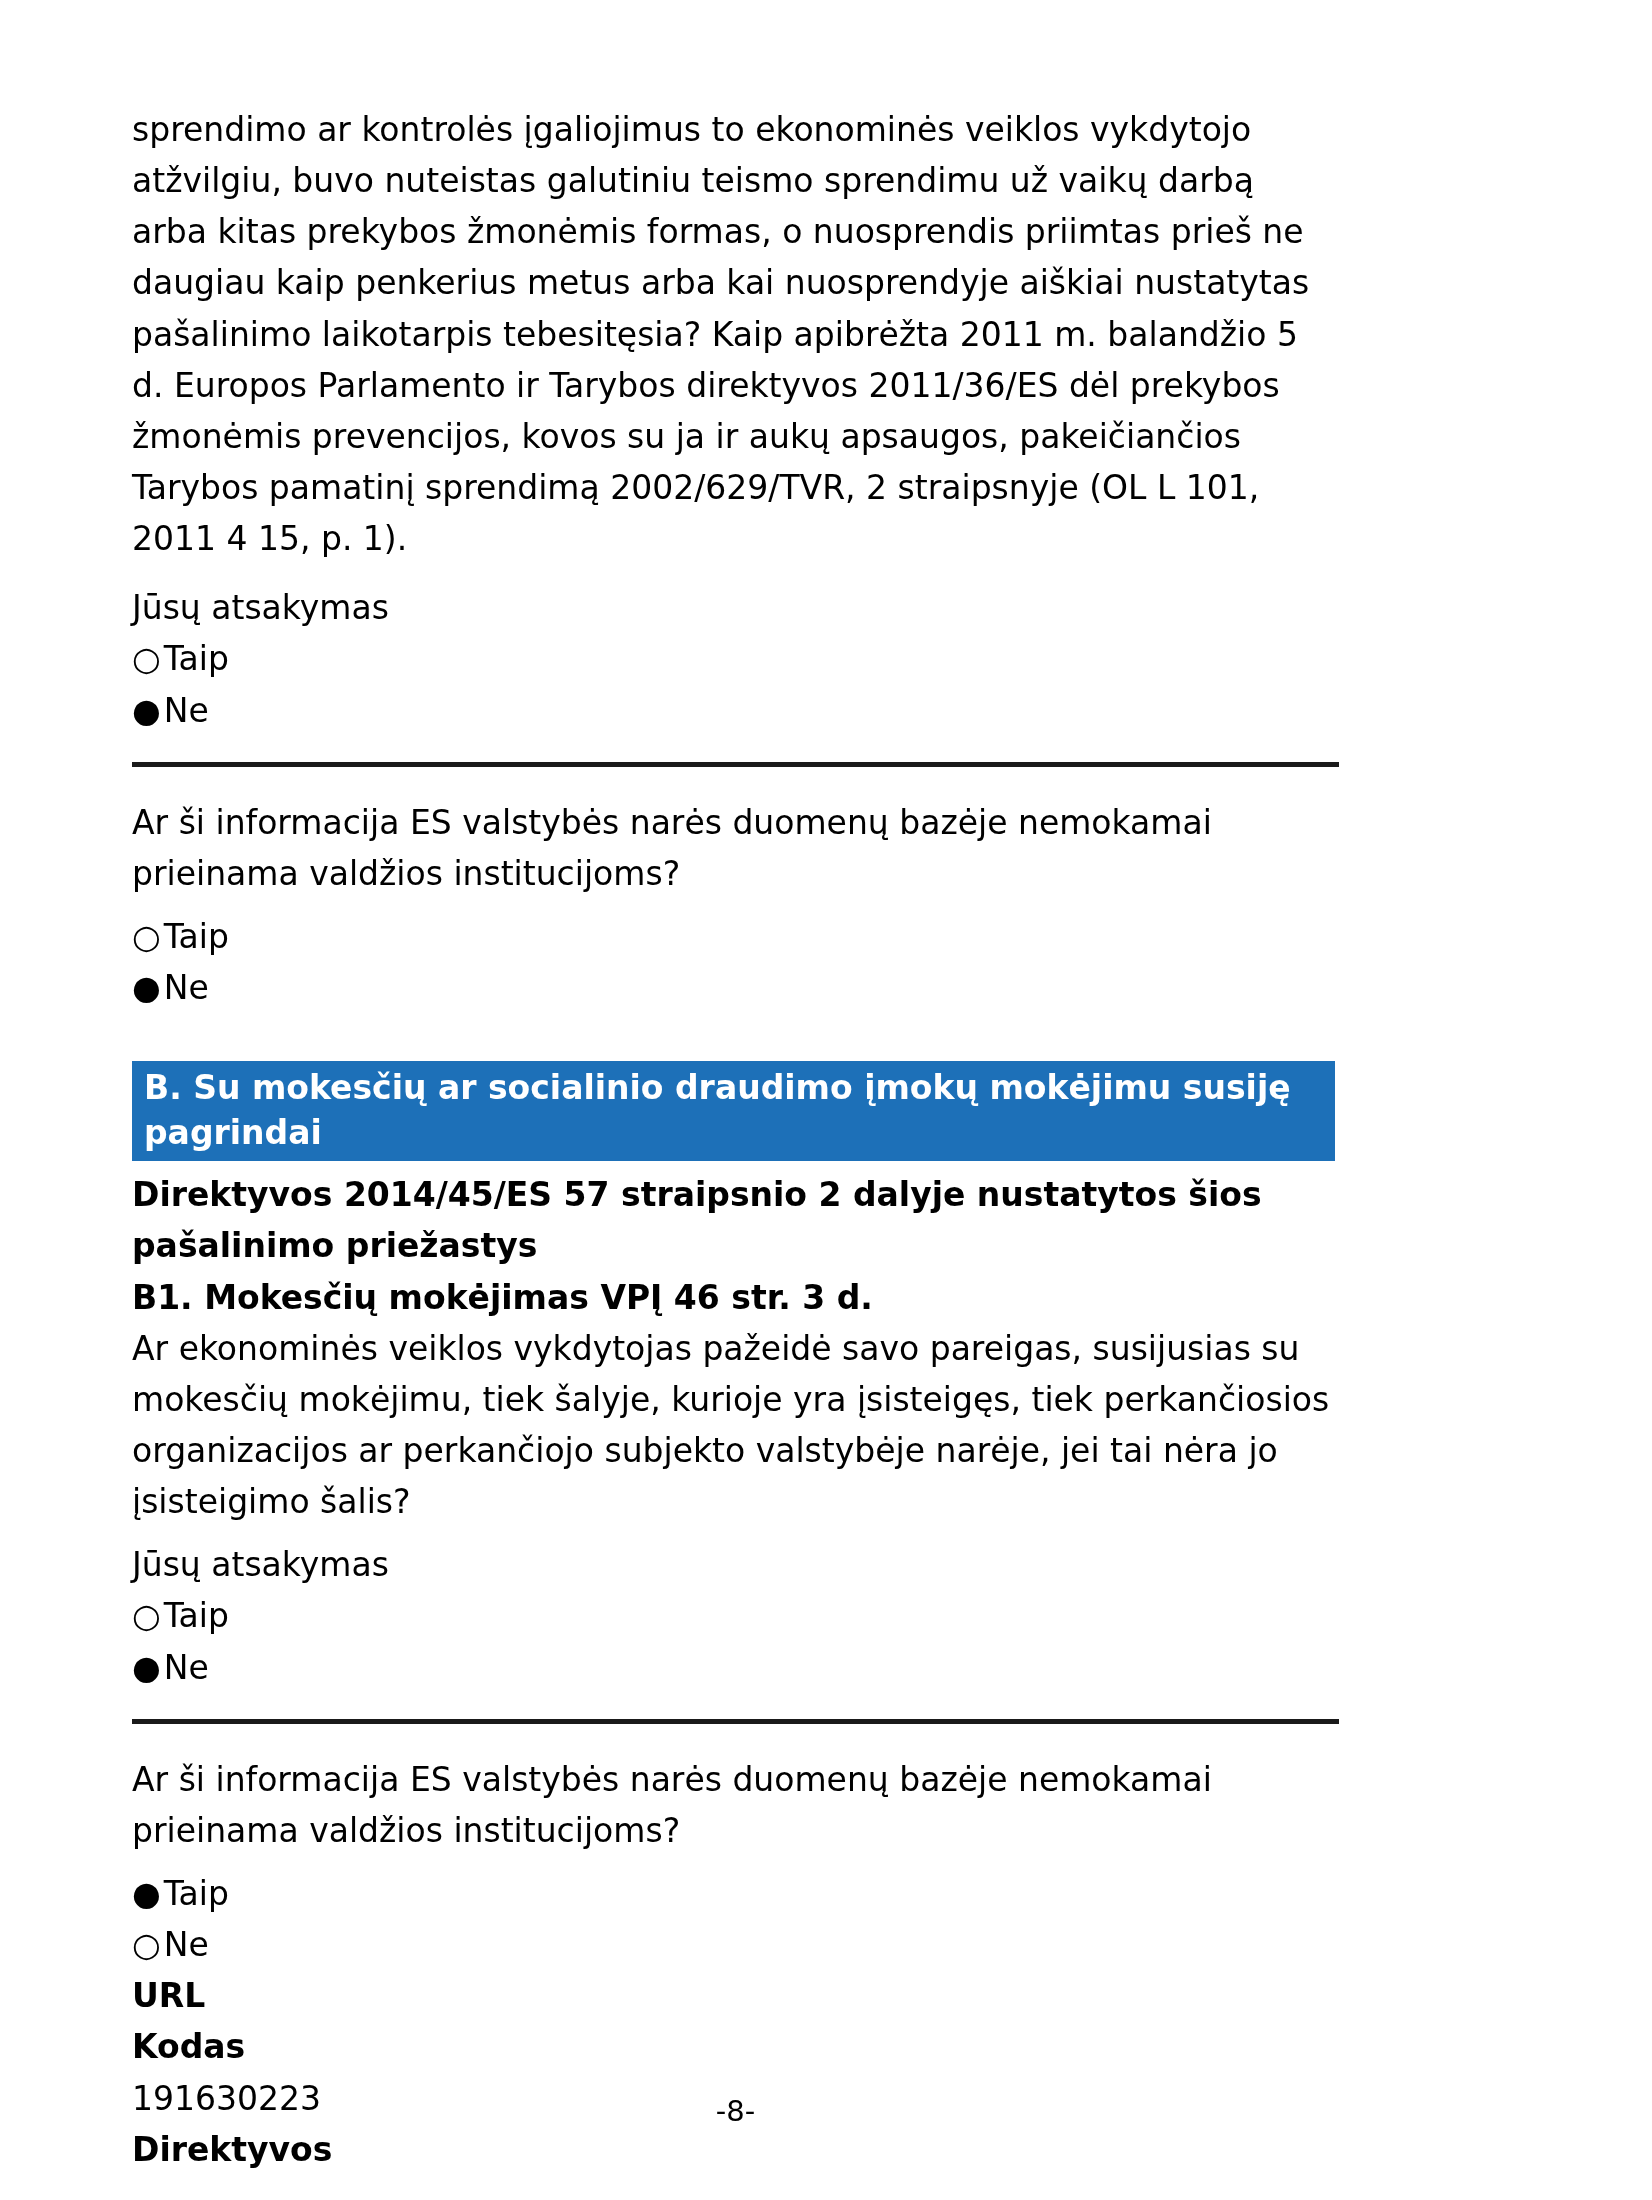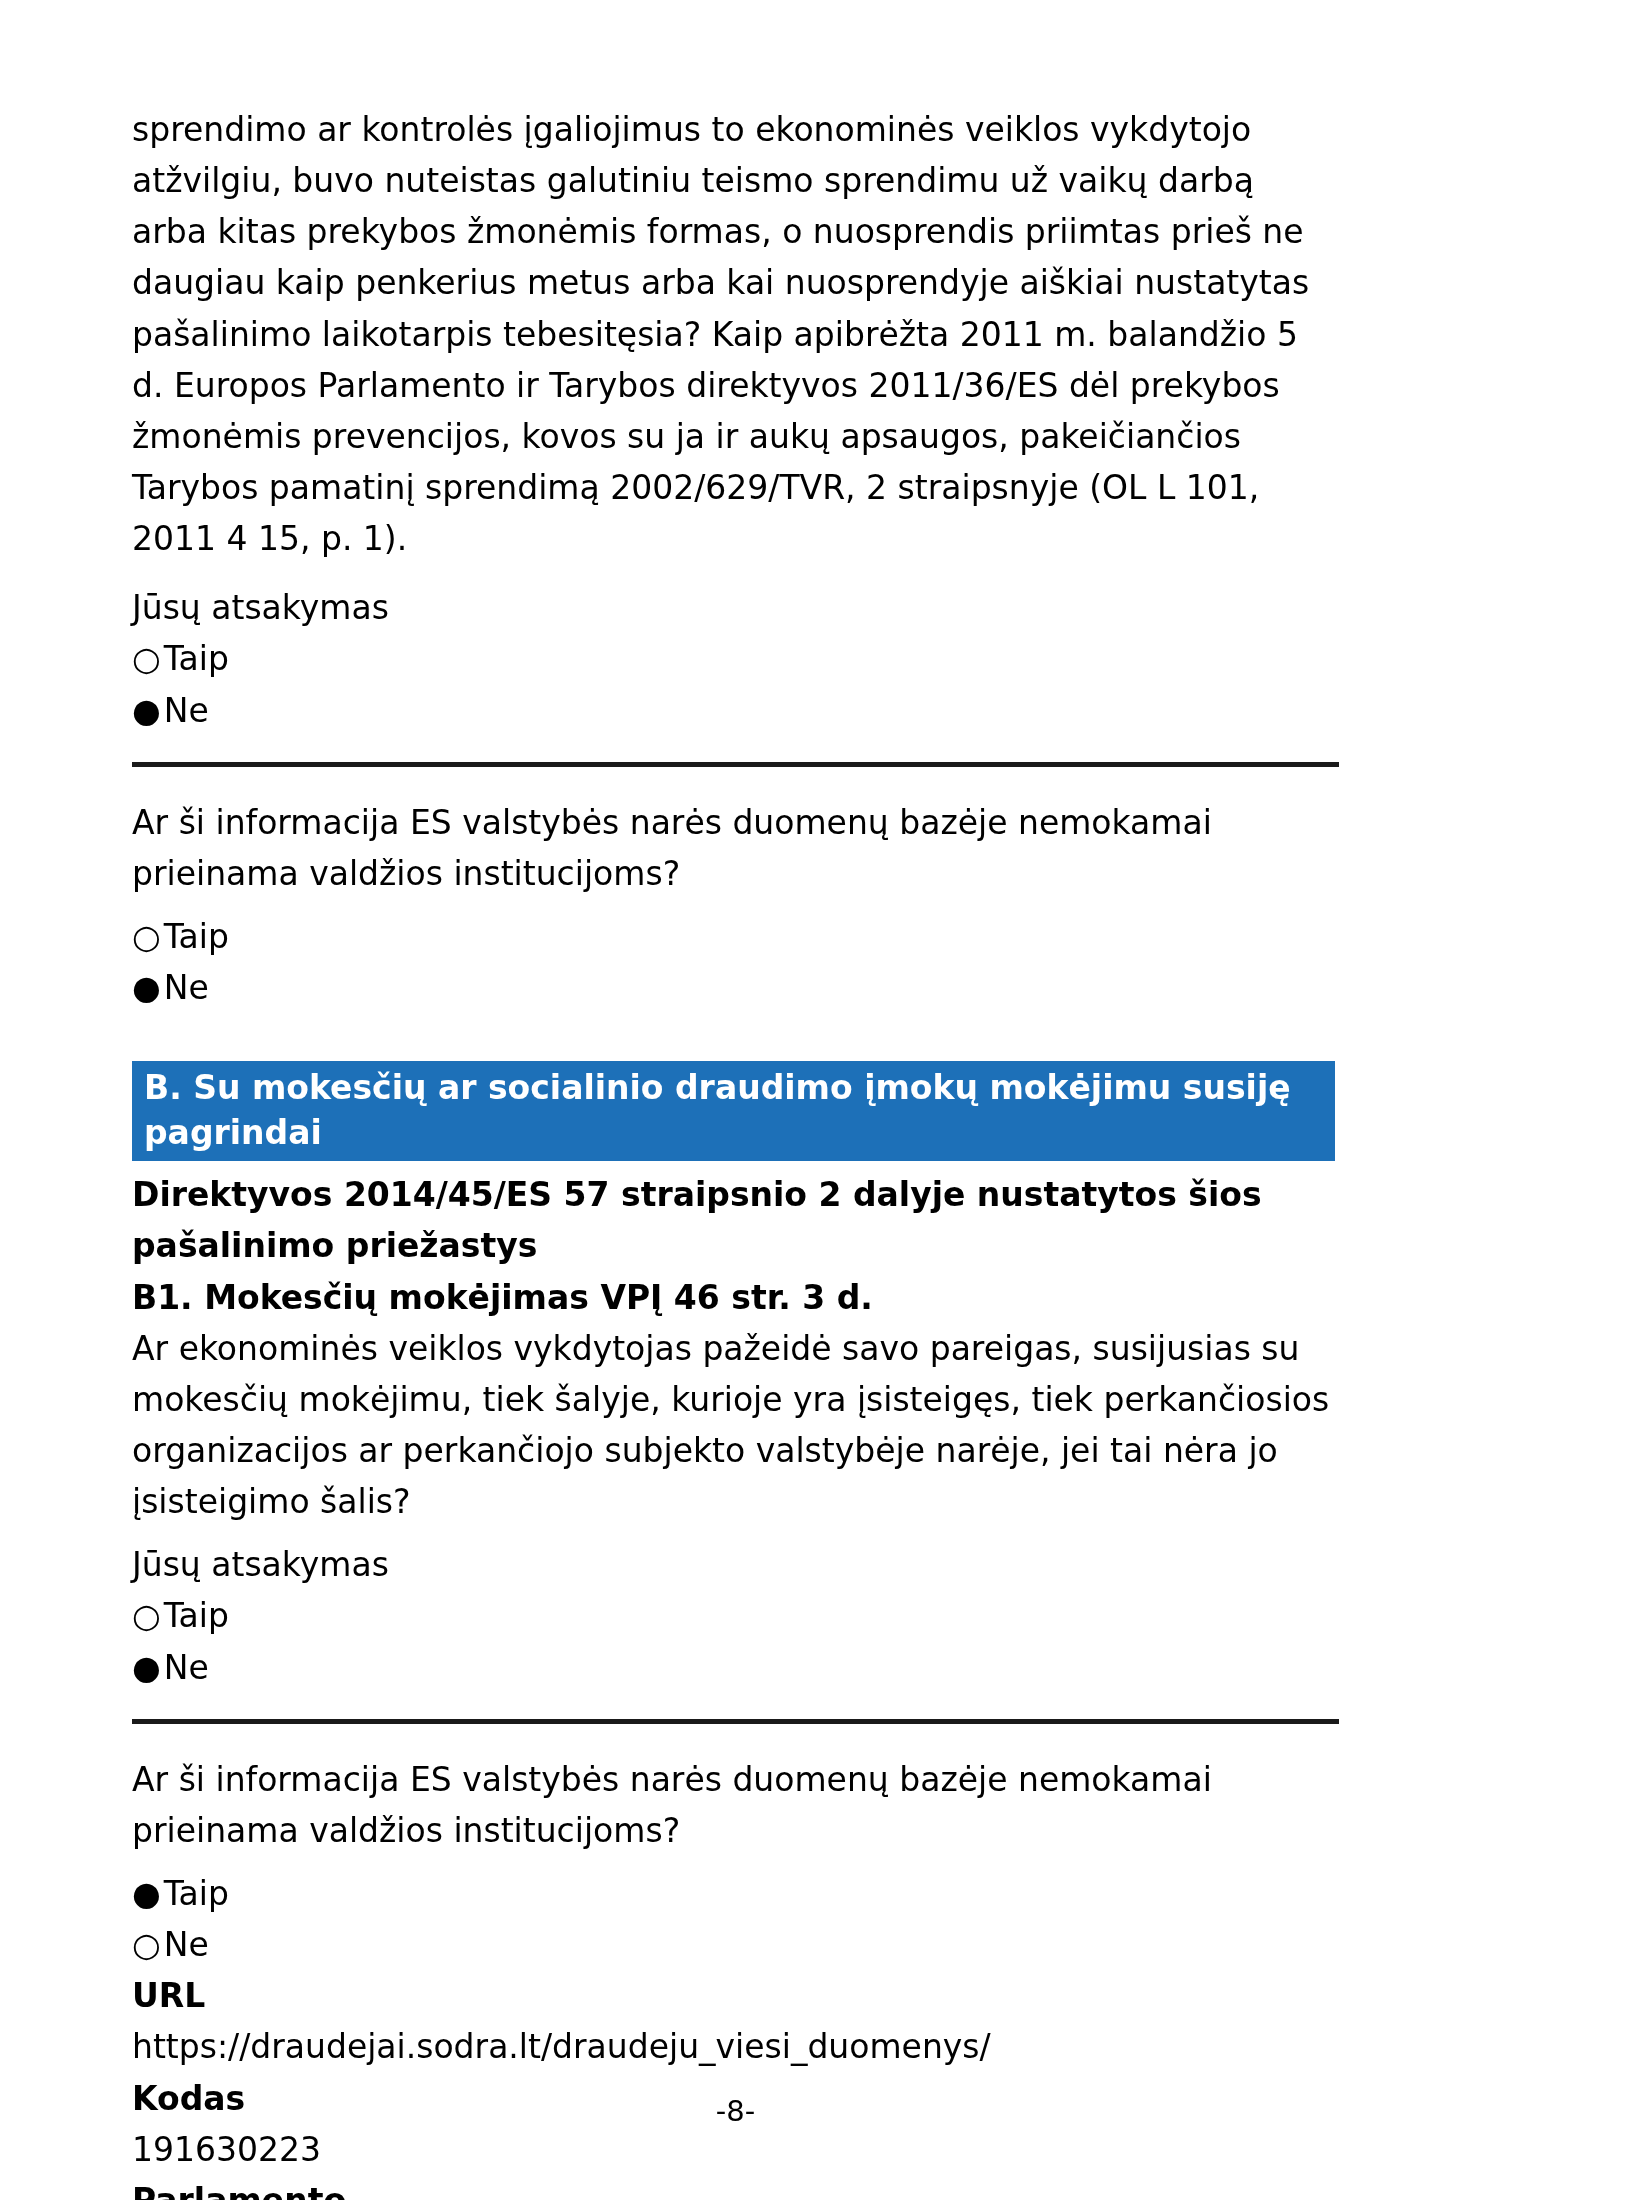"https://draudejai.sodra.lt/draudeju_vies" p.line { html: <p>https://draudejai.sodra.lt/draudeju_viesi_duomenys/</p> -> none }
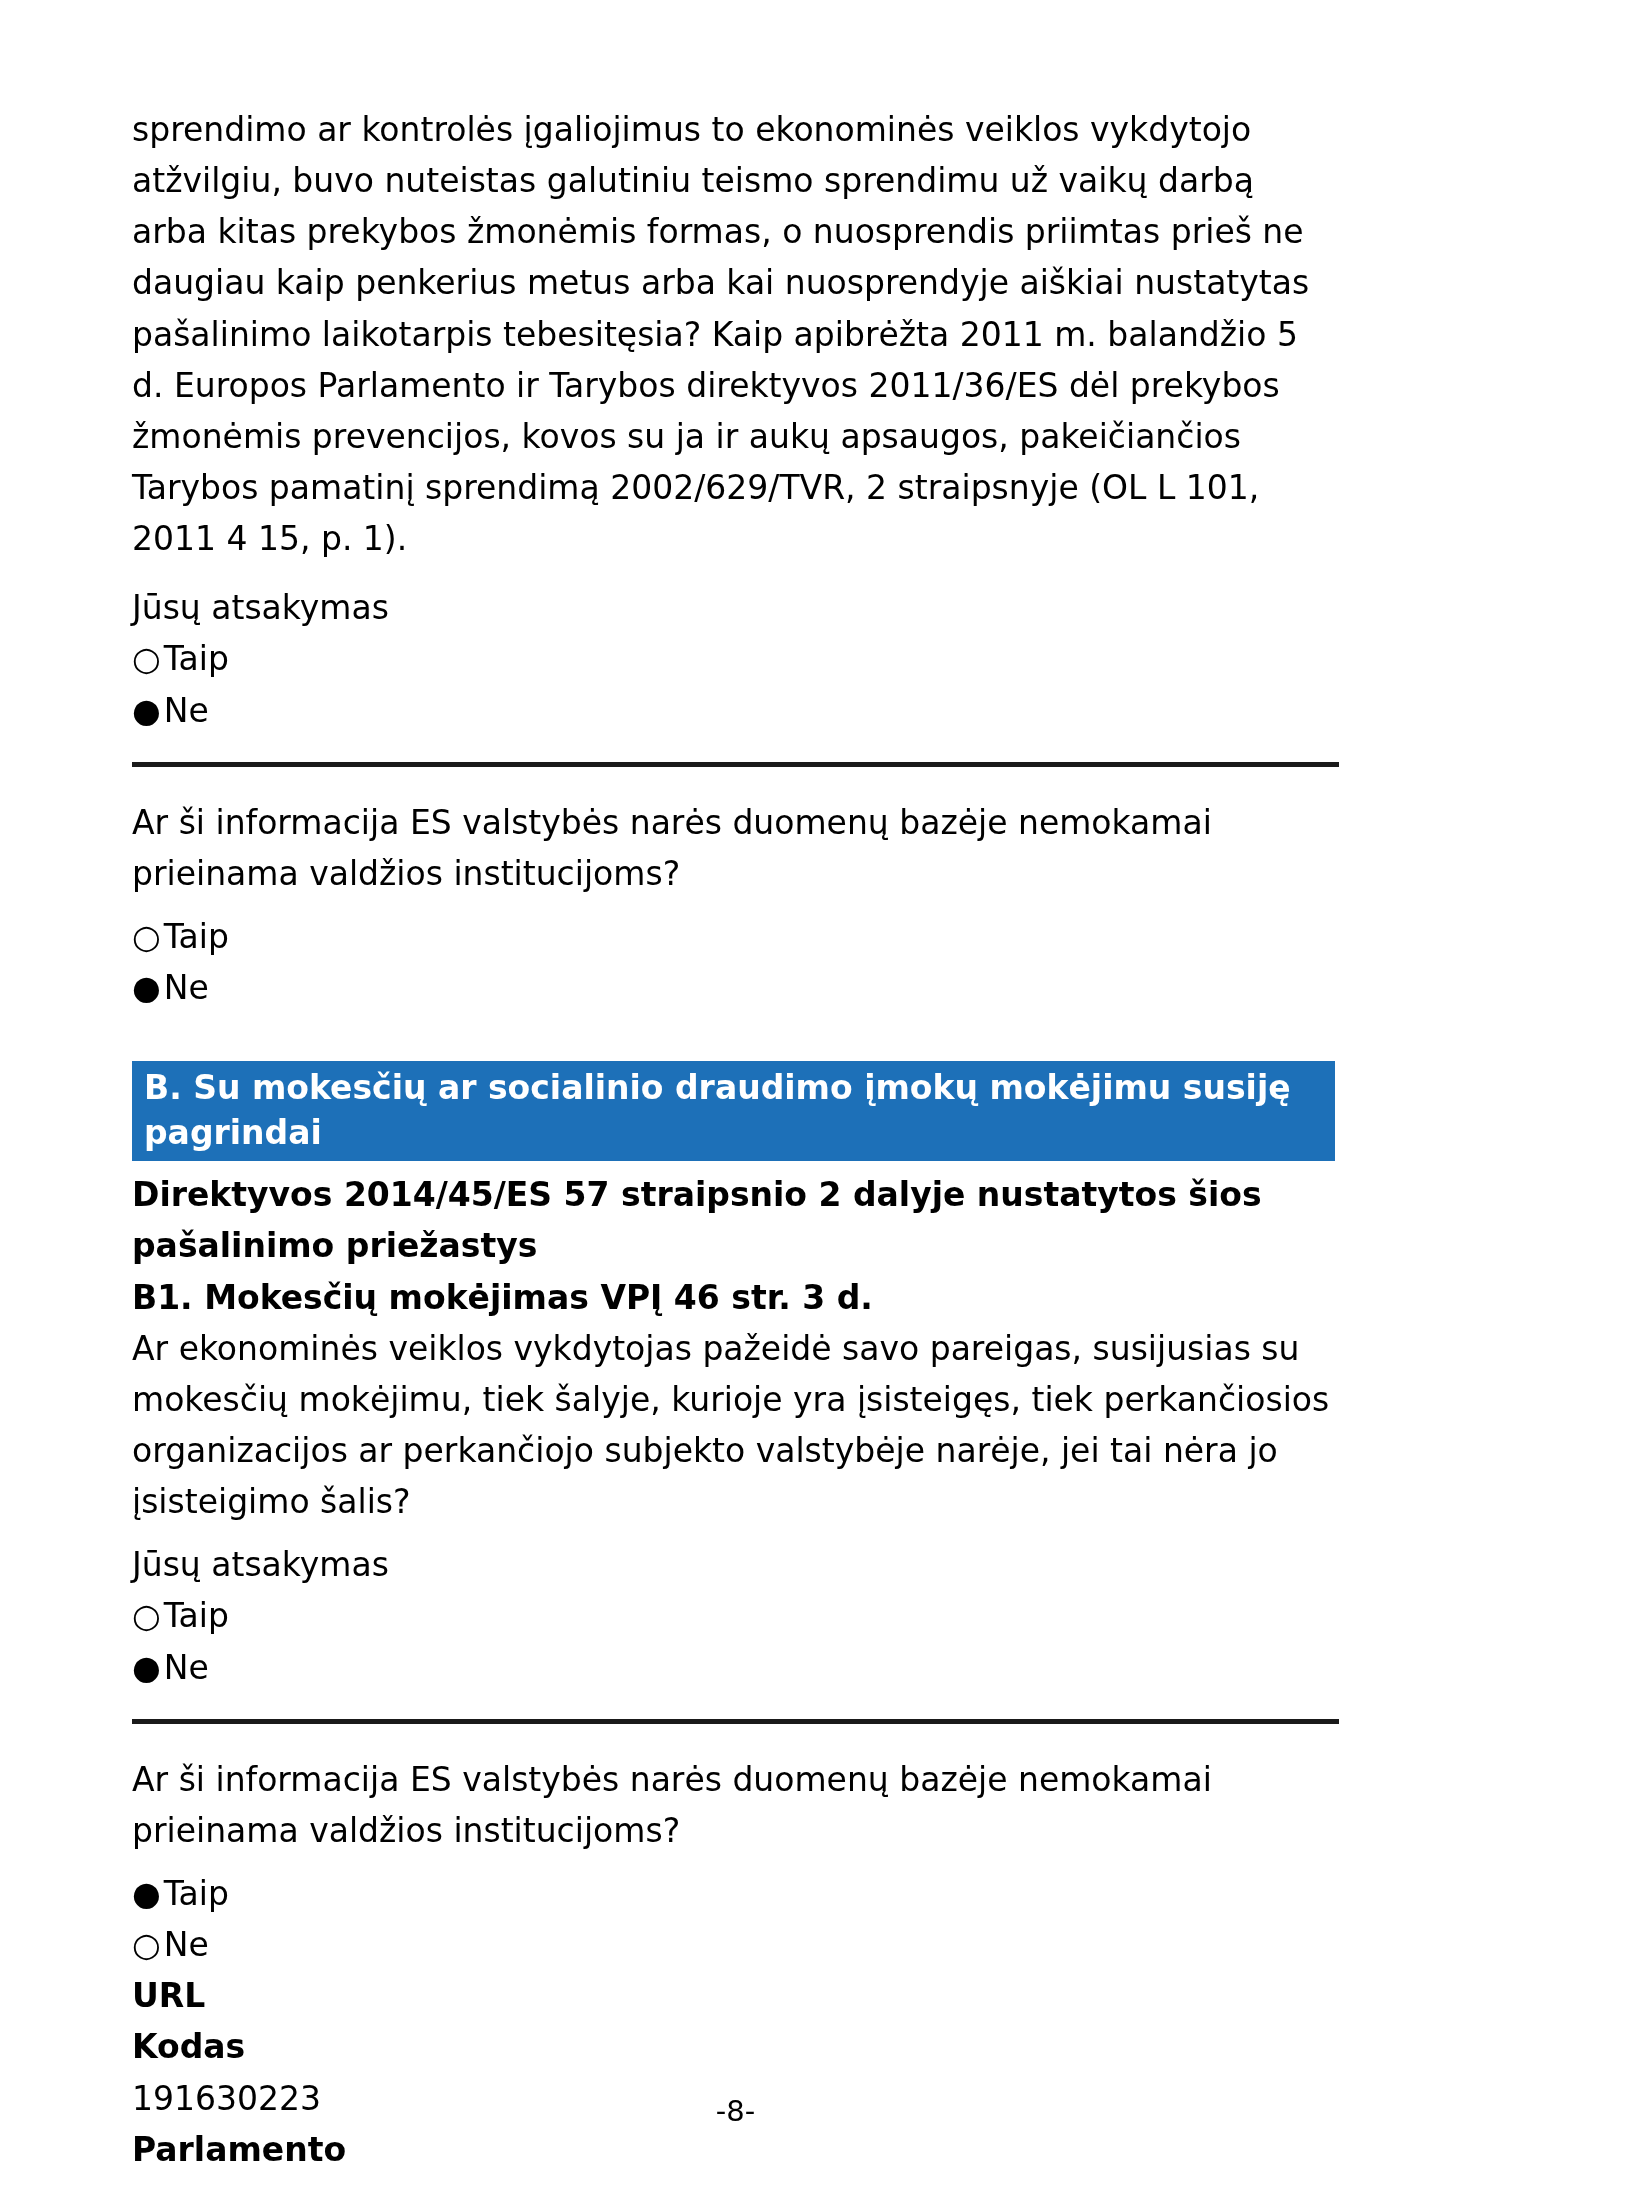"Parlamento" p.line { text: Parlamento -> Direktyvos }
